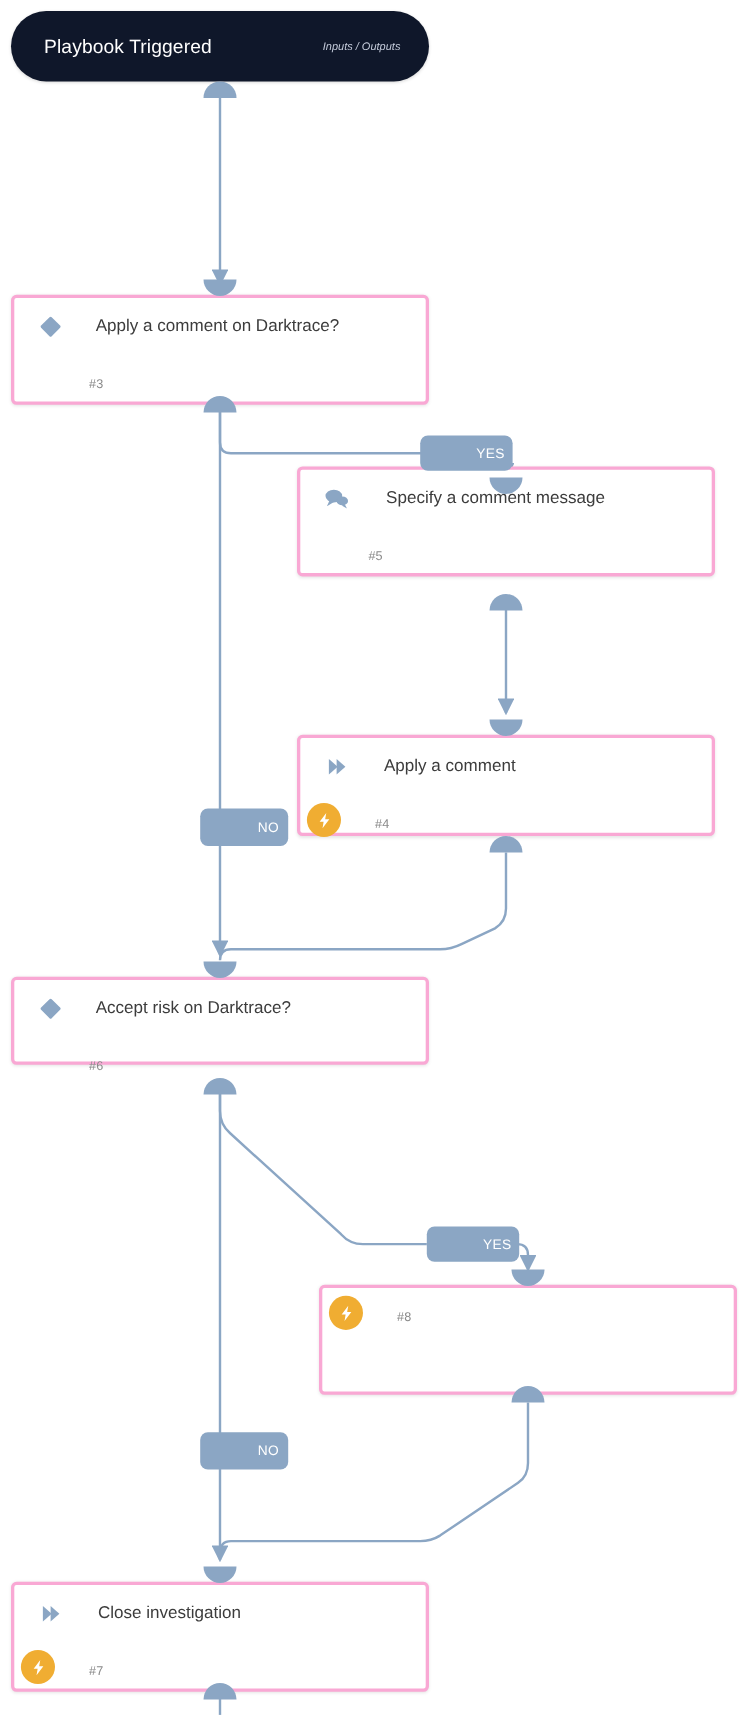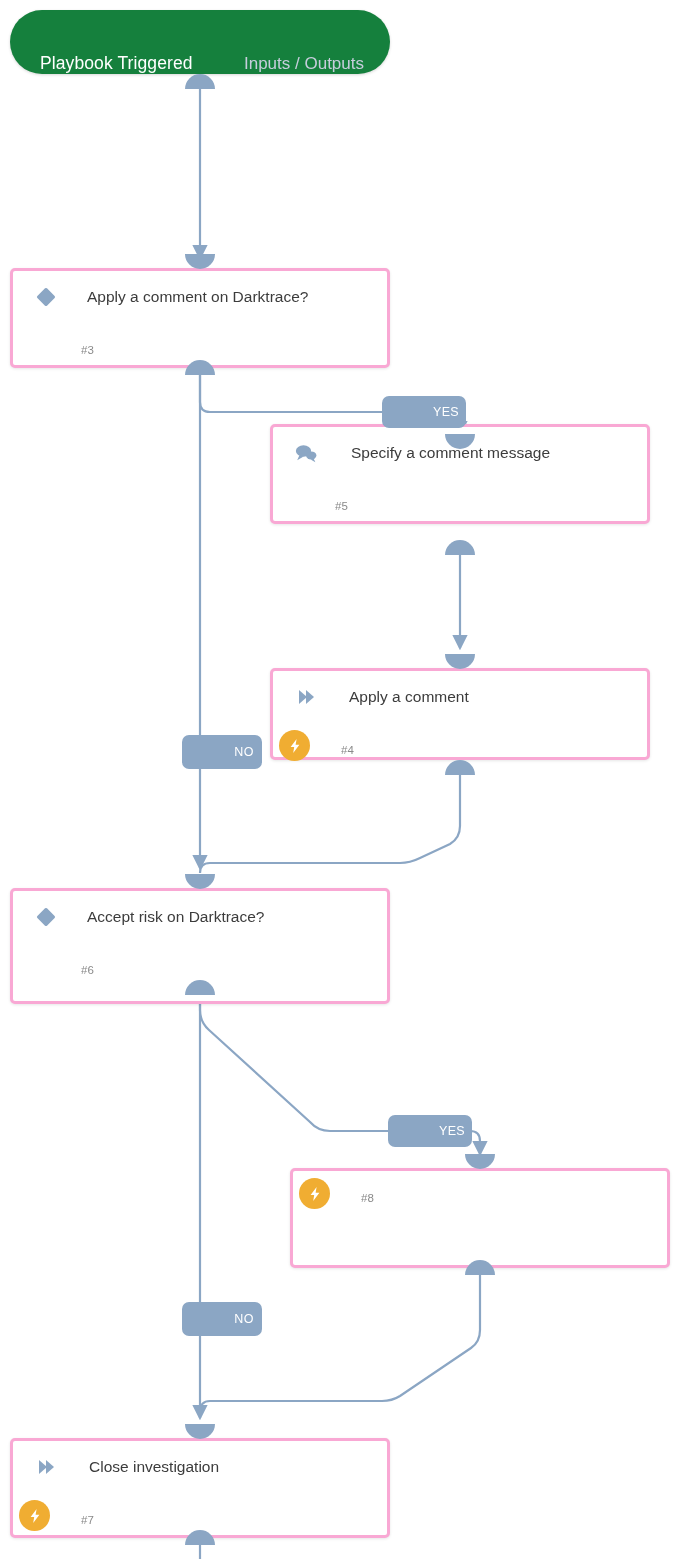"Playbook Triggered" .trigger { align-items: flex-end -> center; background: #15803d -> #0f172a }
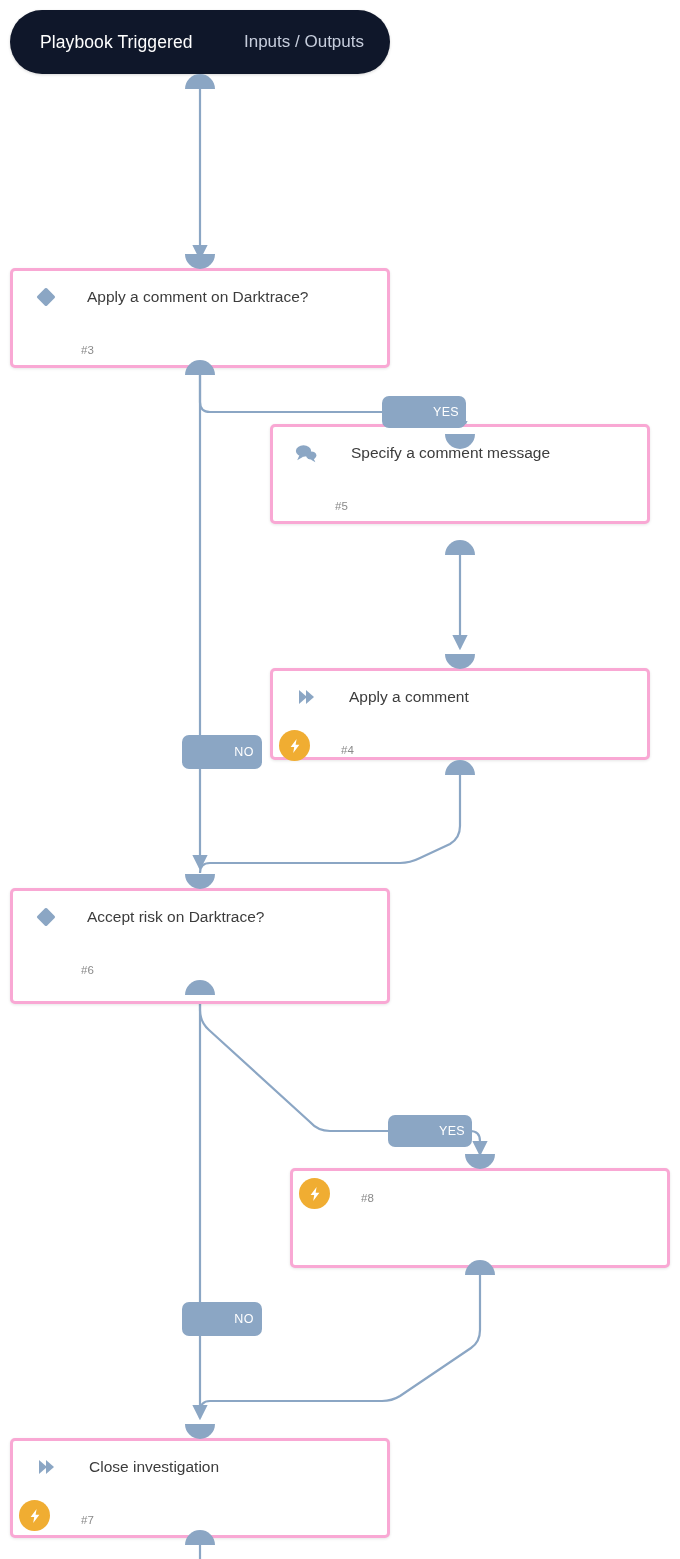"Inputs / Outputs" .trigger-io { font-size: 17px -> 10px; font-style: none -> italic }
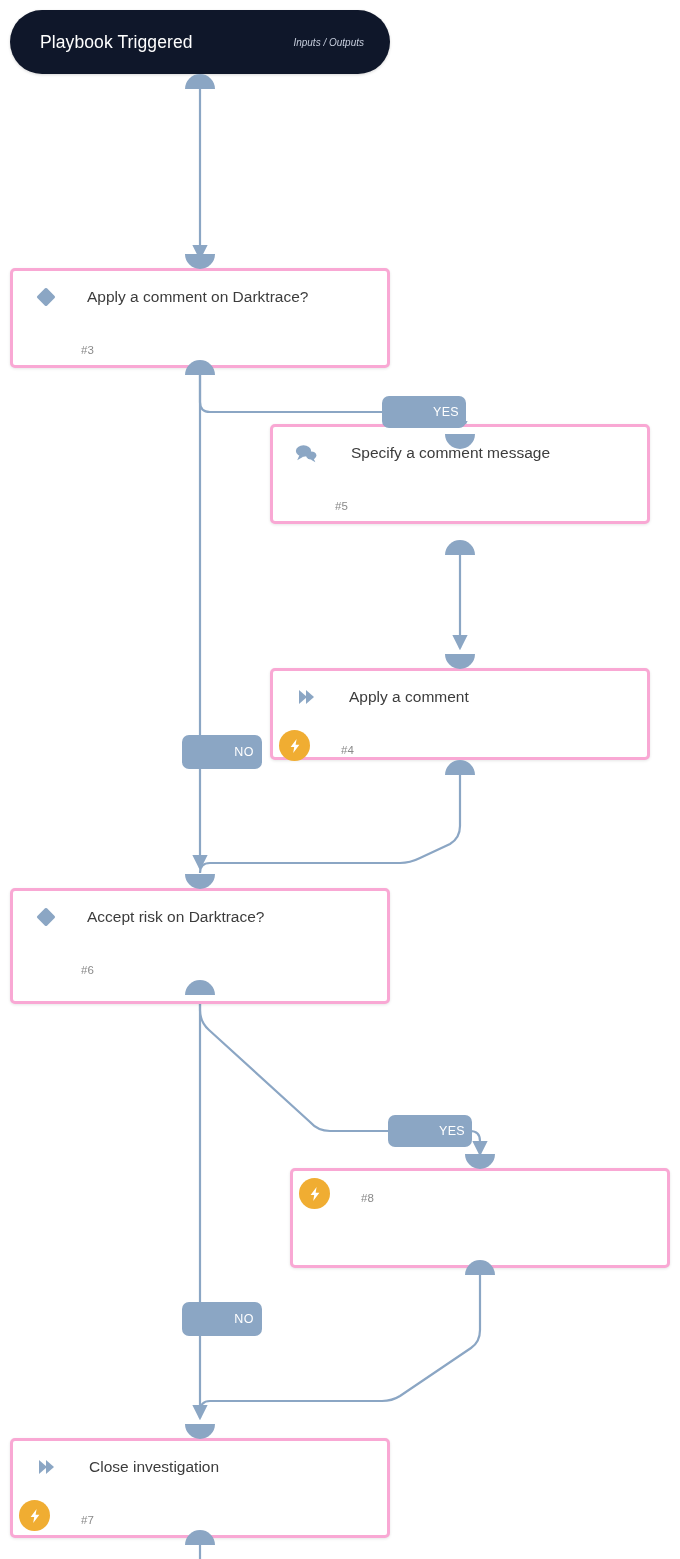"Accept risk on Darktrace?" div.node { height: 116px -> 80px }
